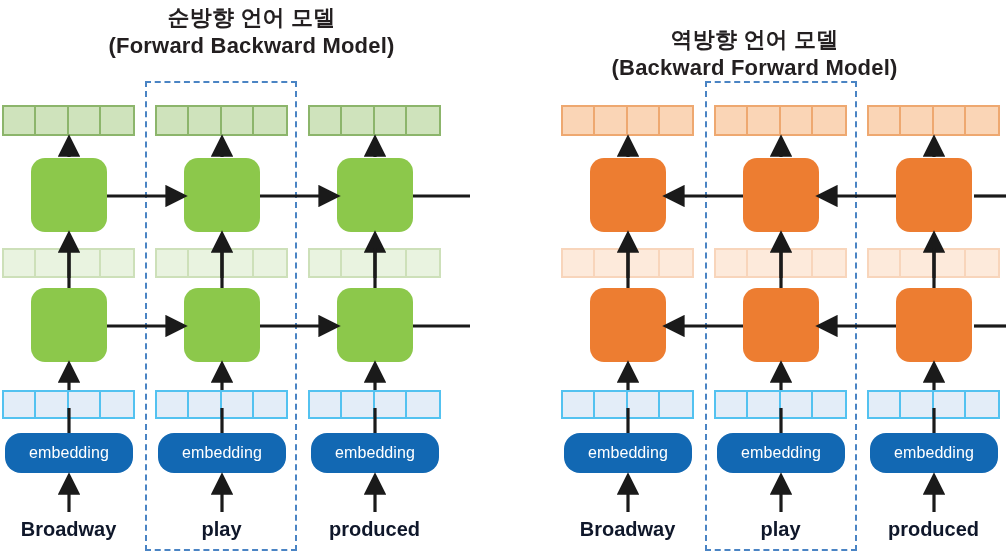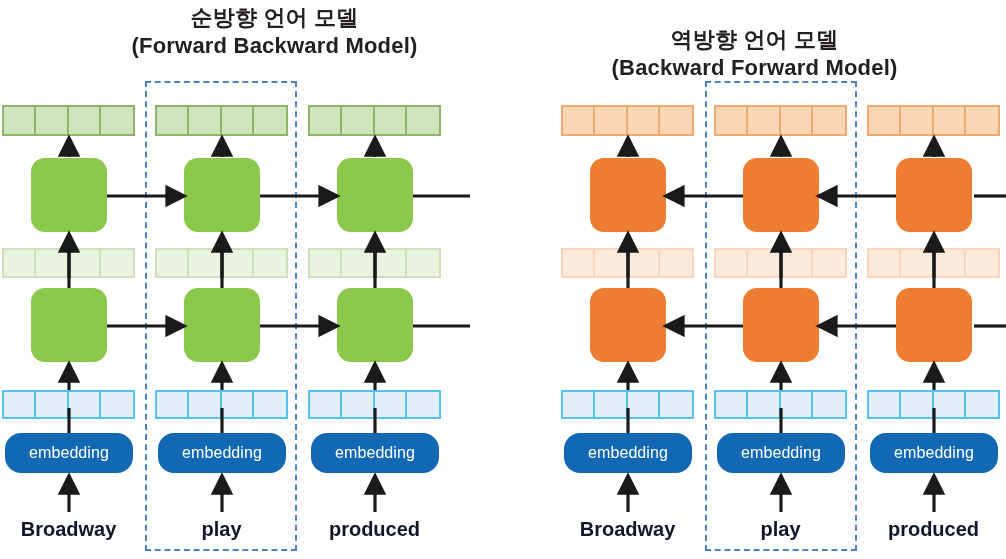"순방향 언어 모델" div.title { left: 12px -> 0px; padding-left: 11px -> none }
